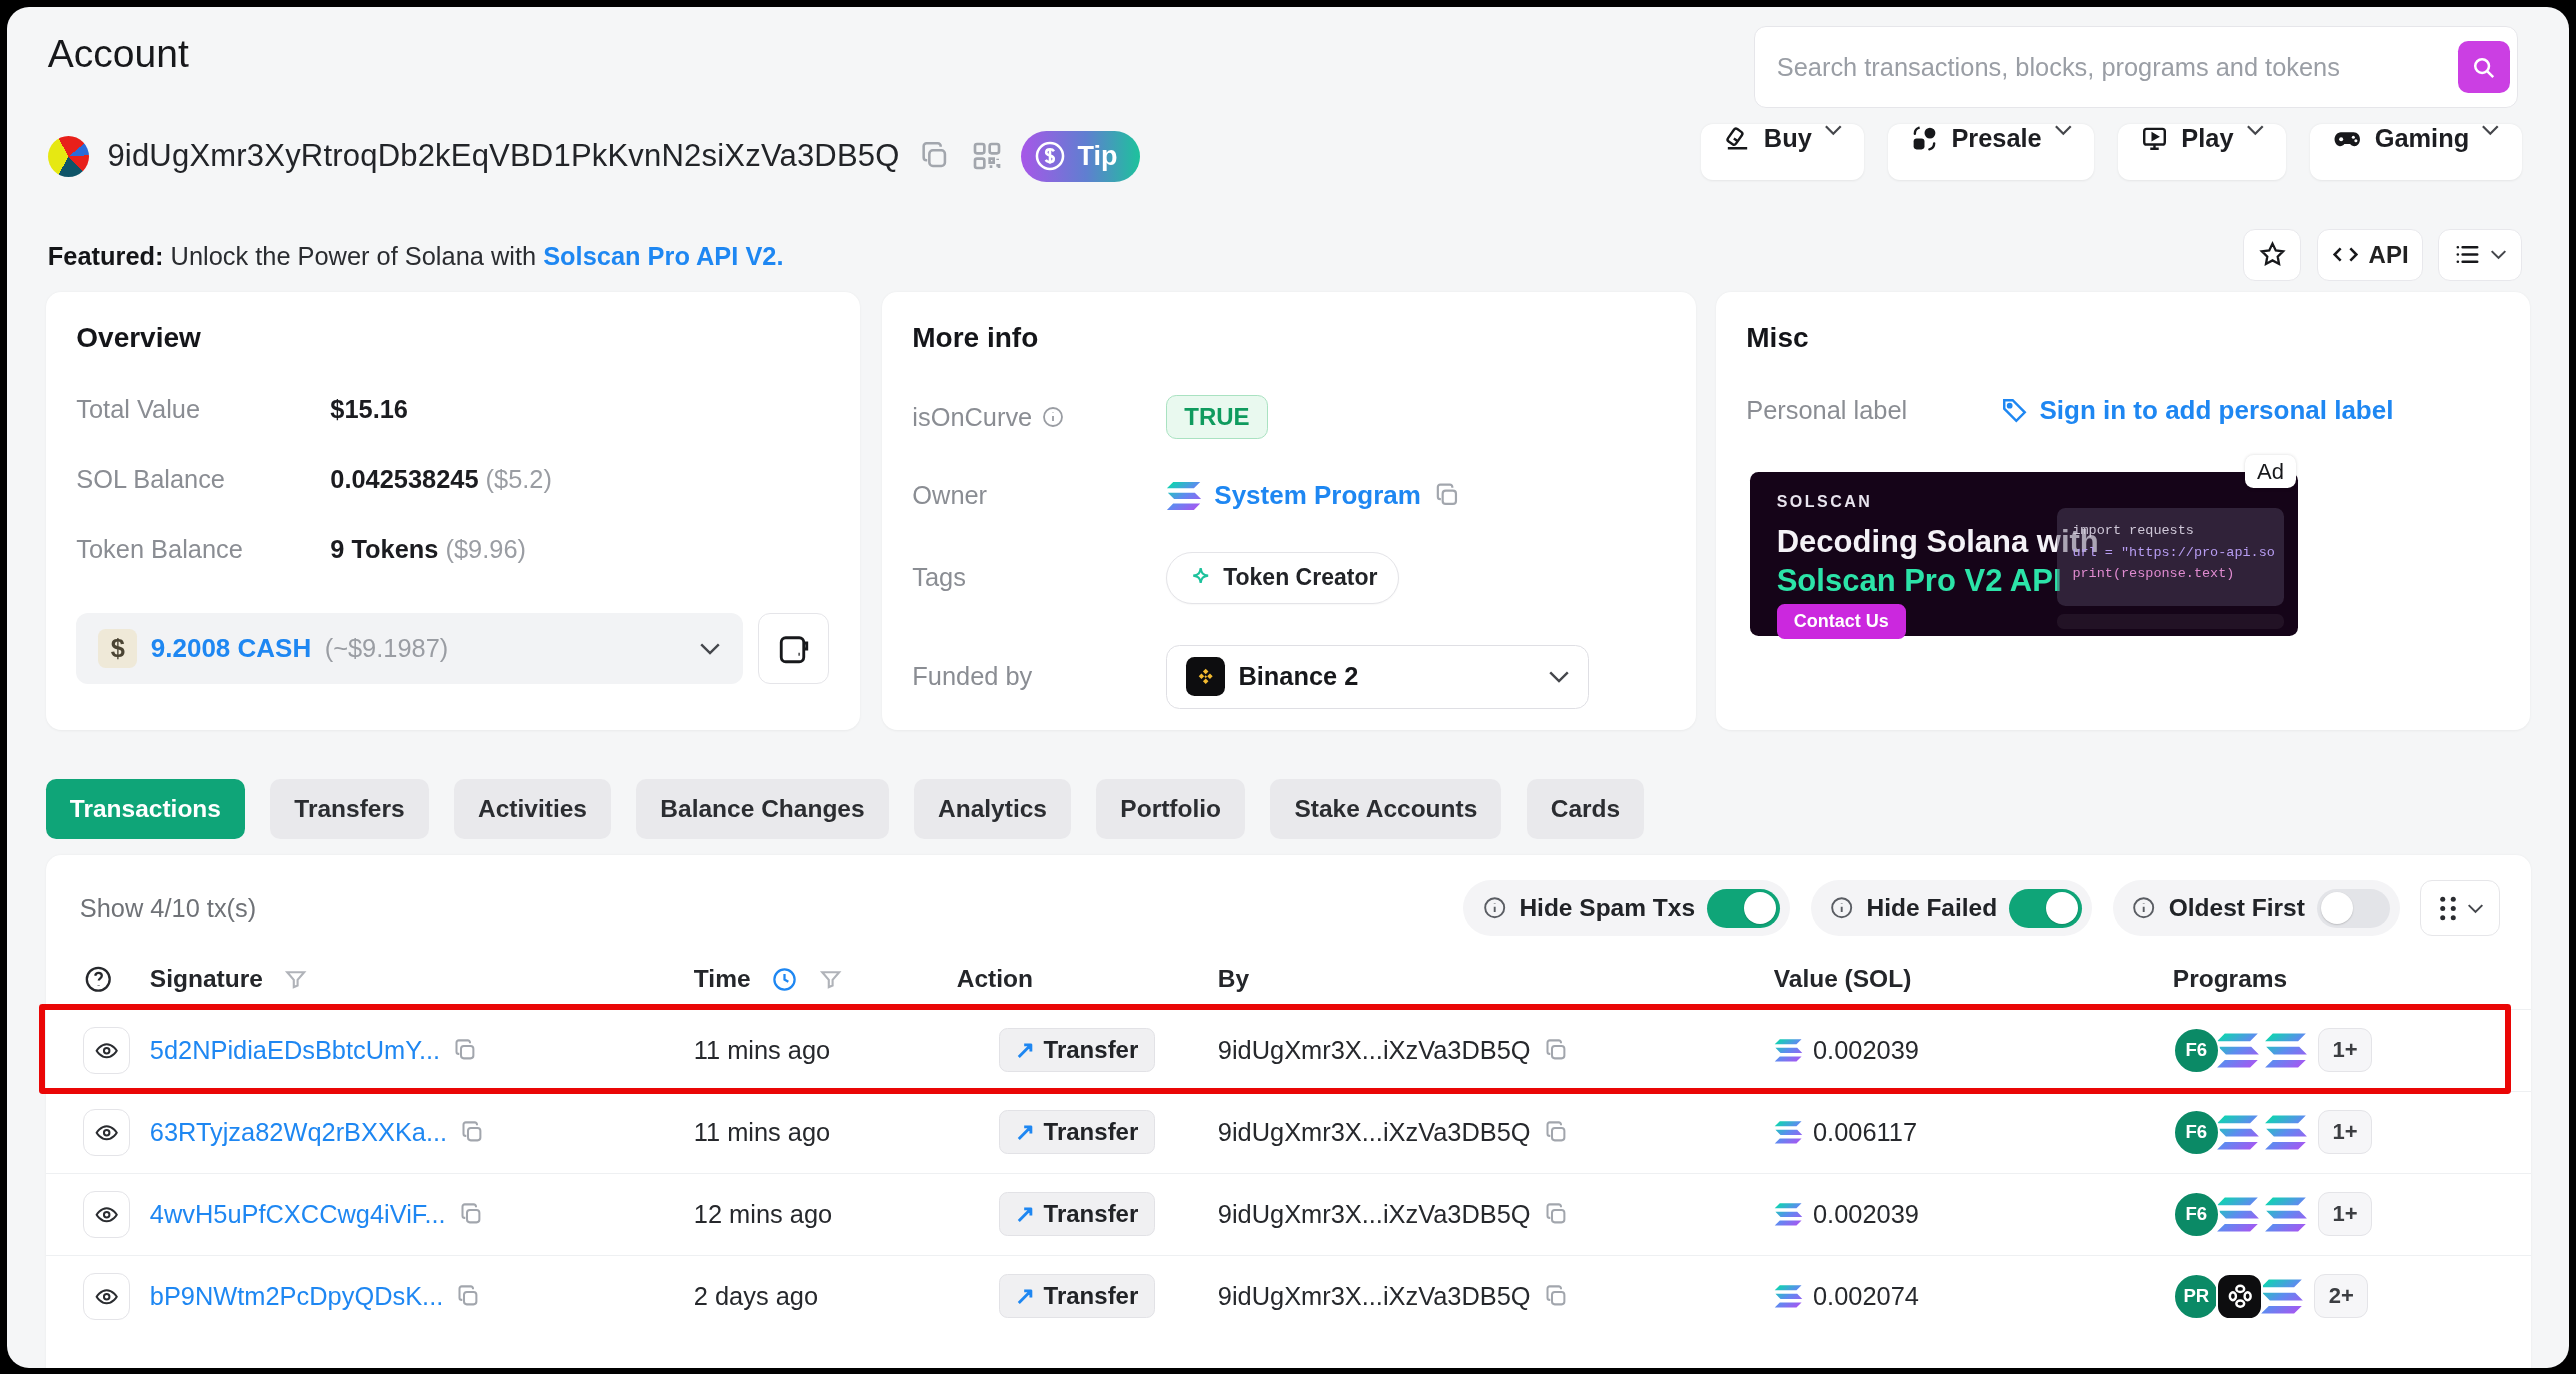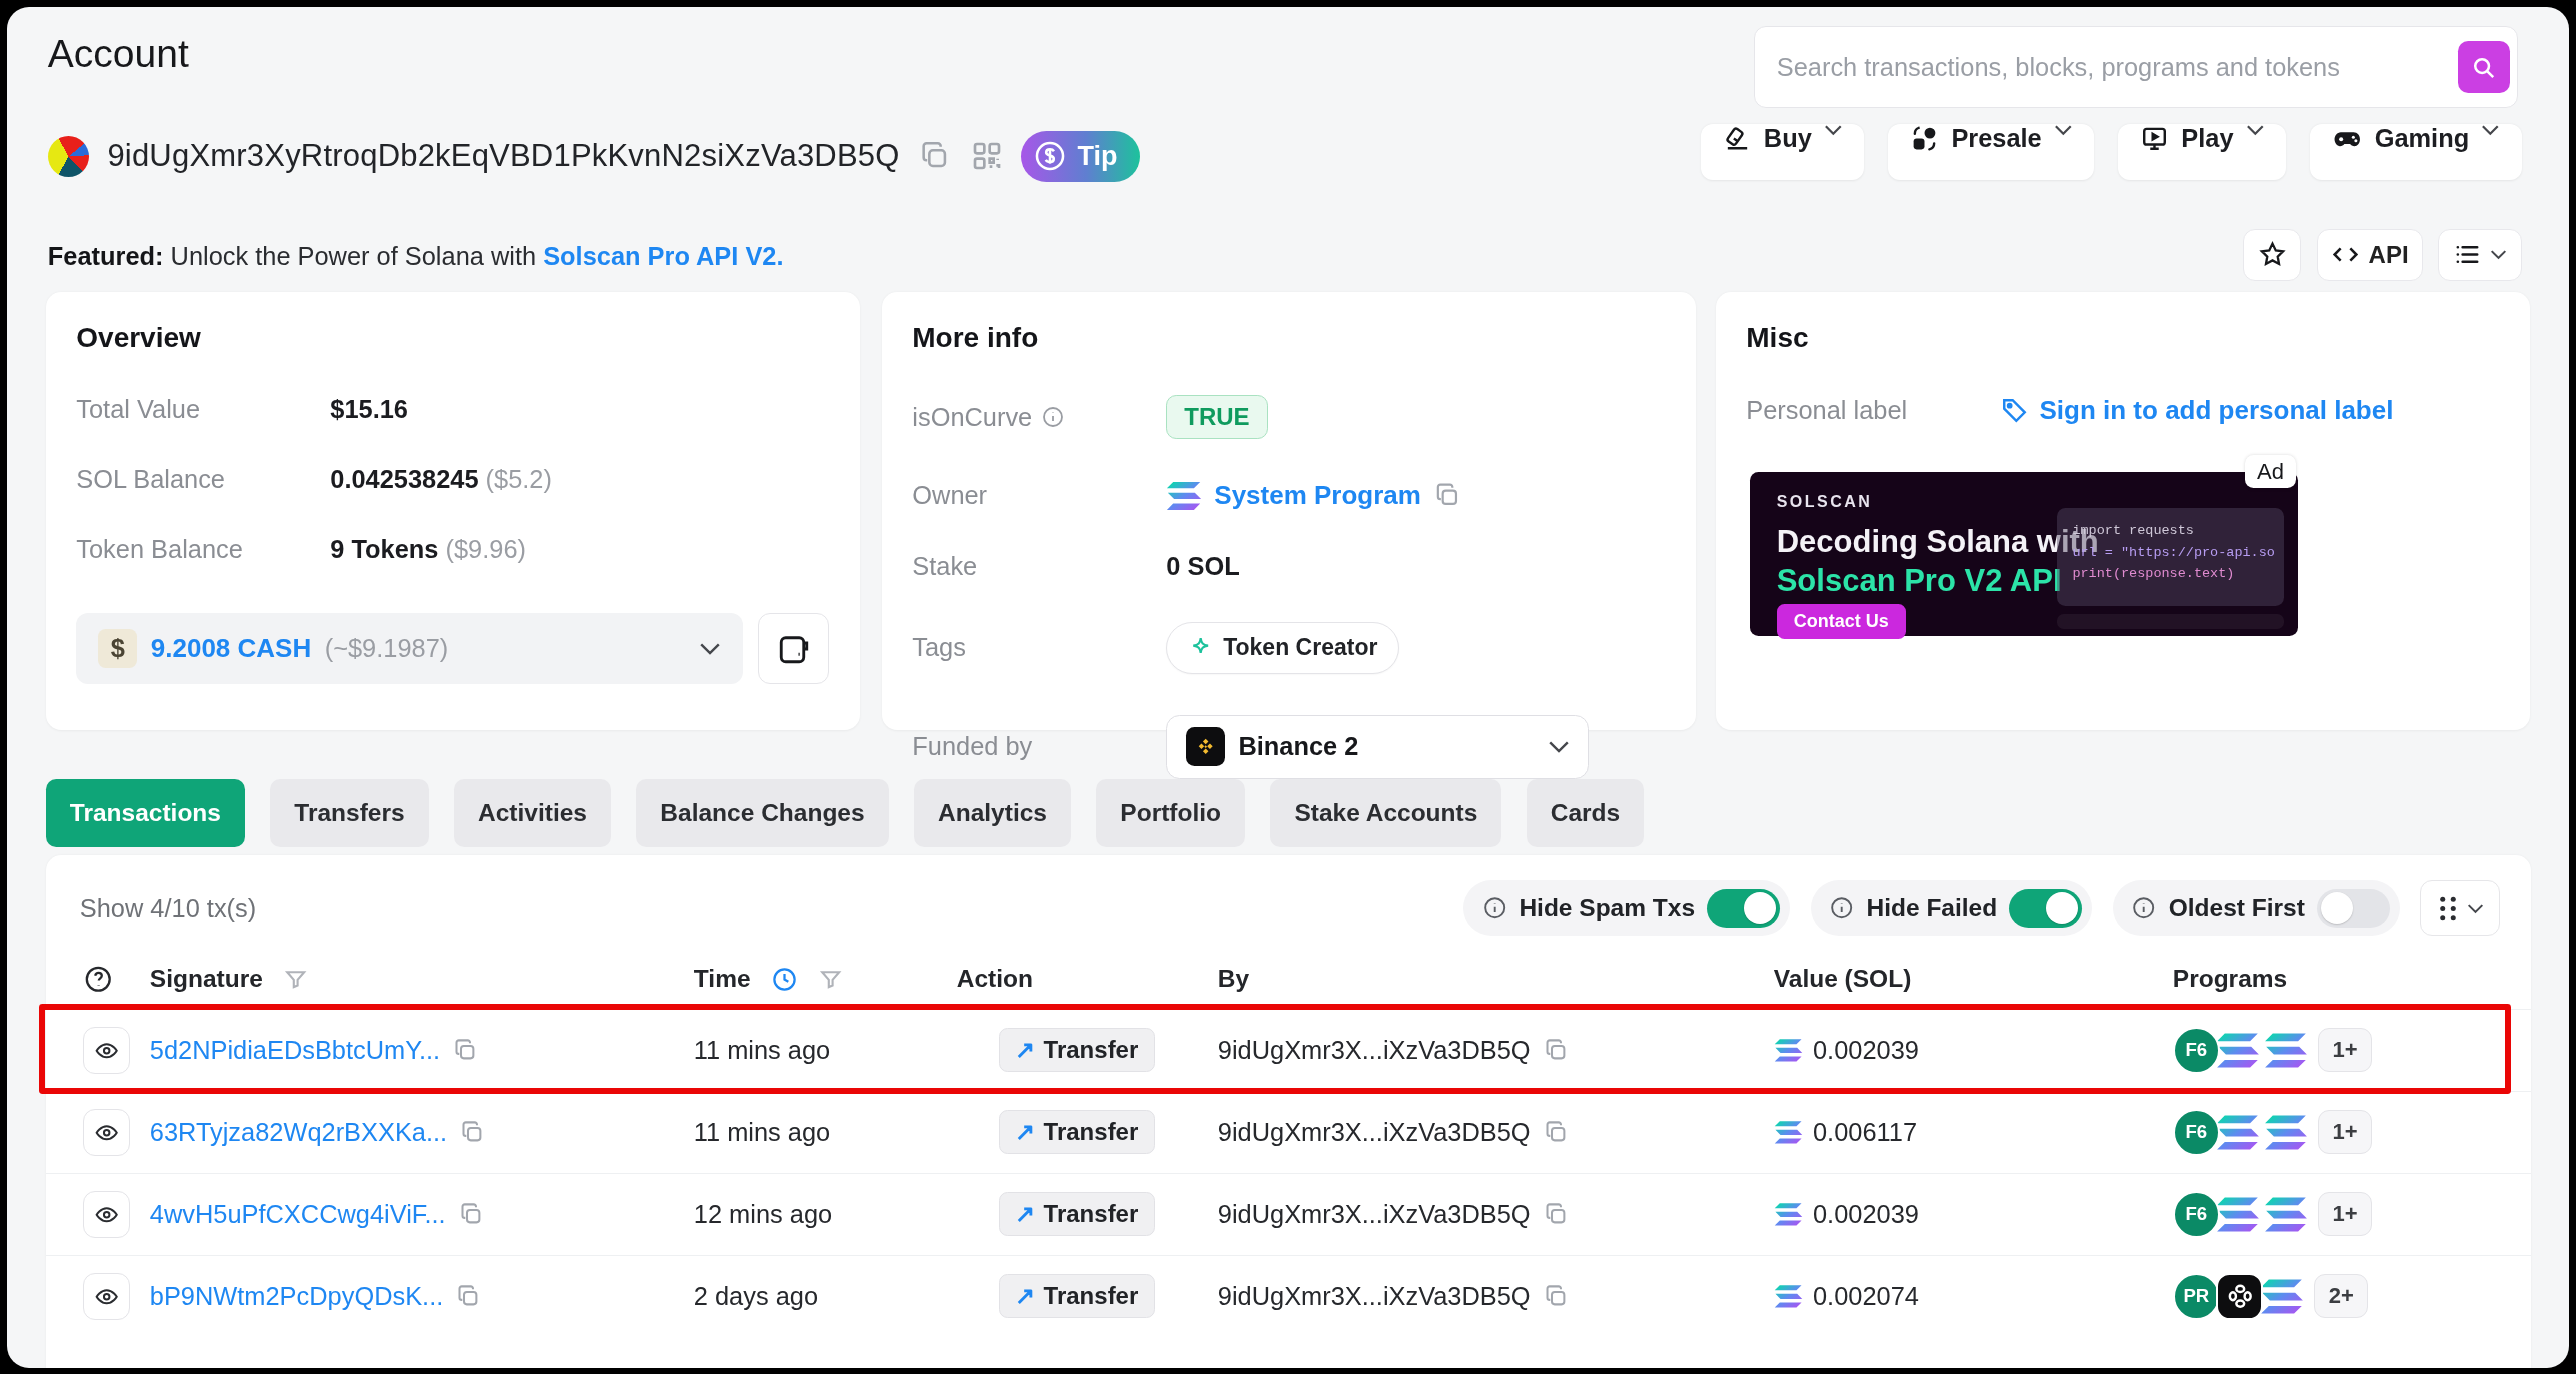"Stake" div.info-row { html: <div> <div>Stake</div> <div>0 SOL</div> </div> -> none }
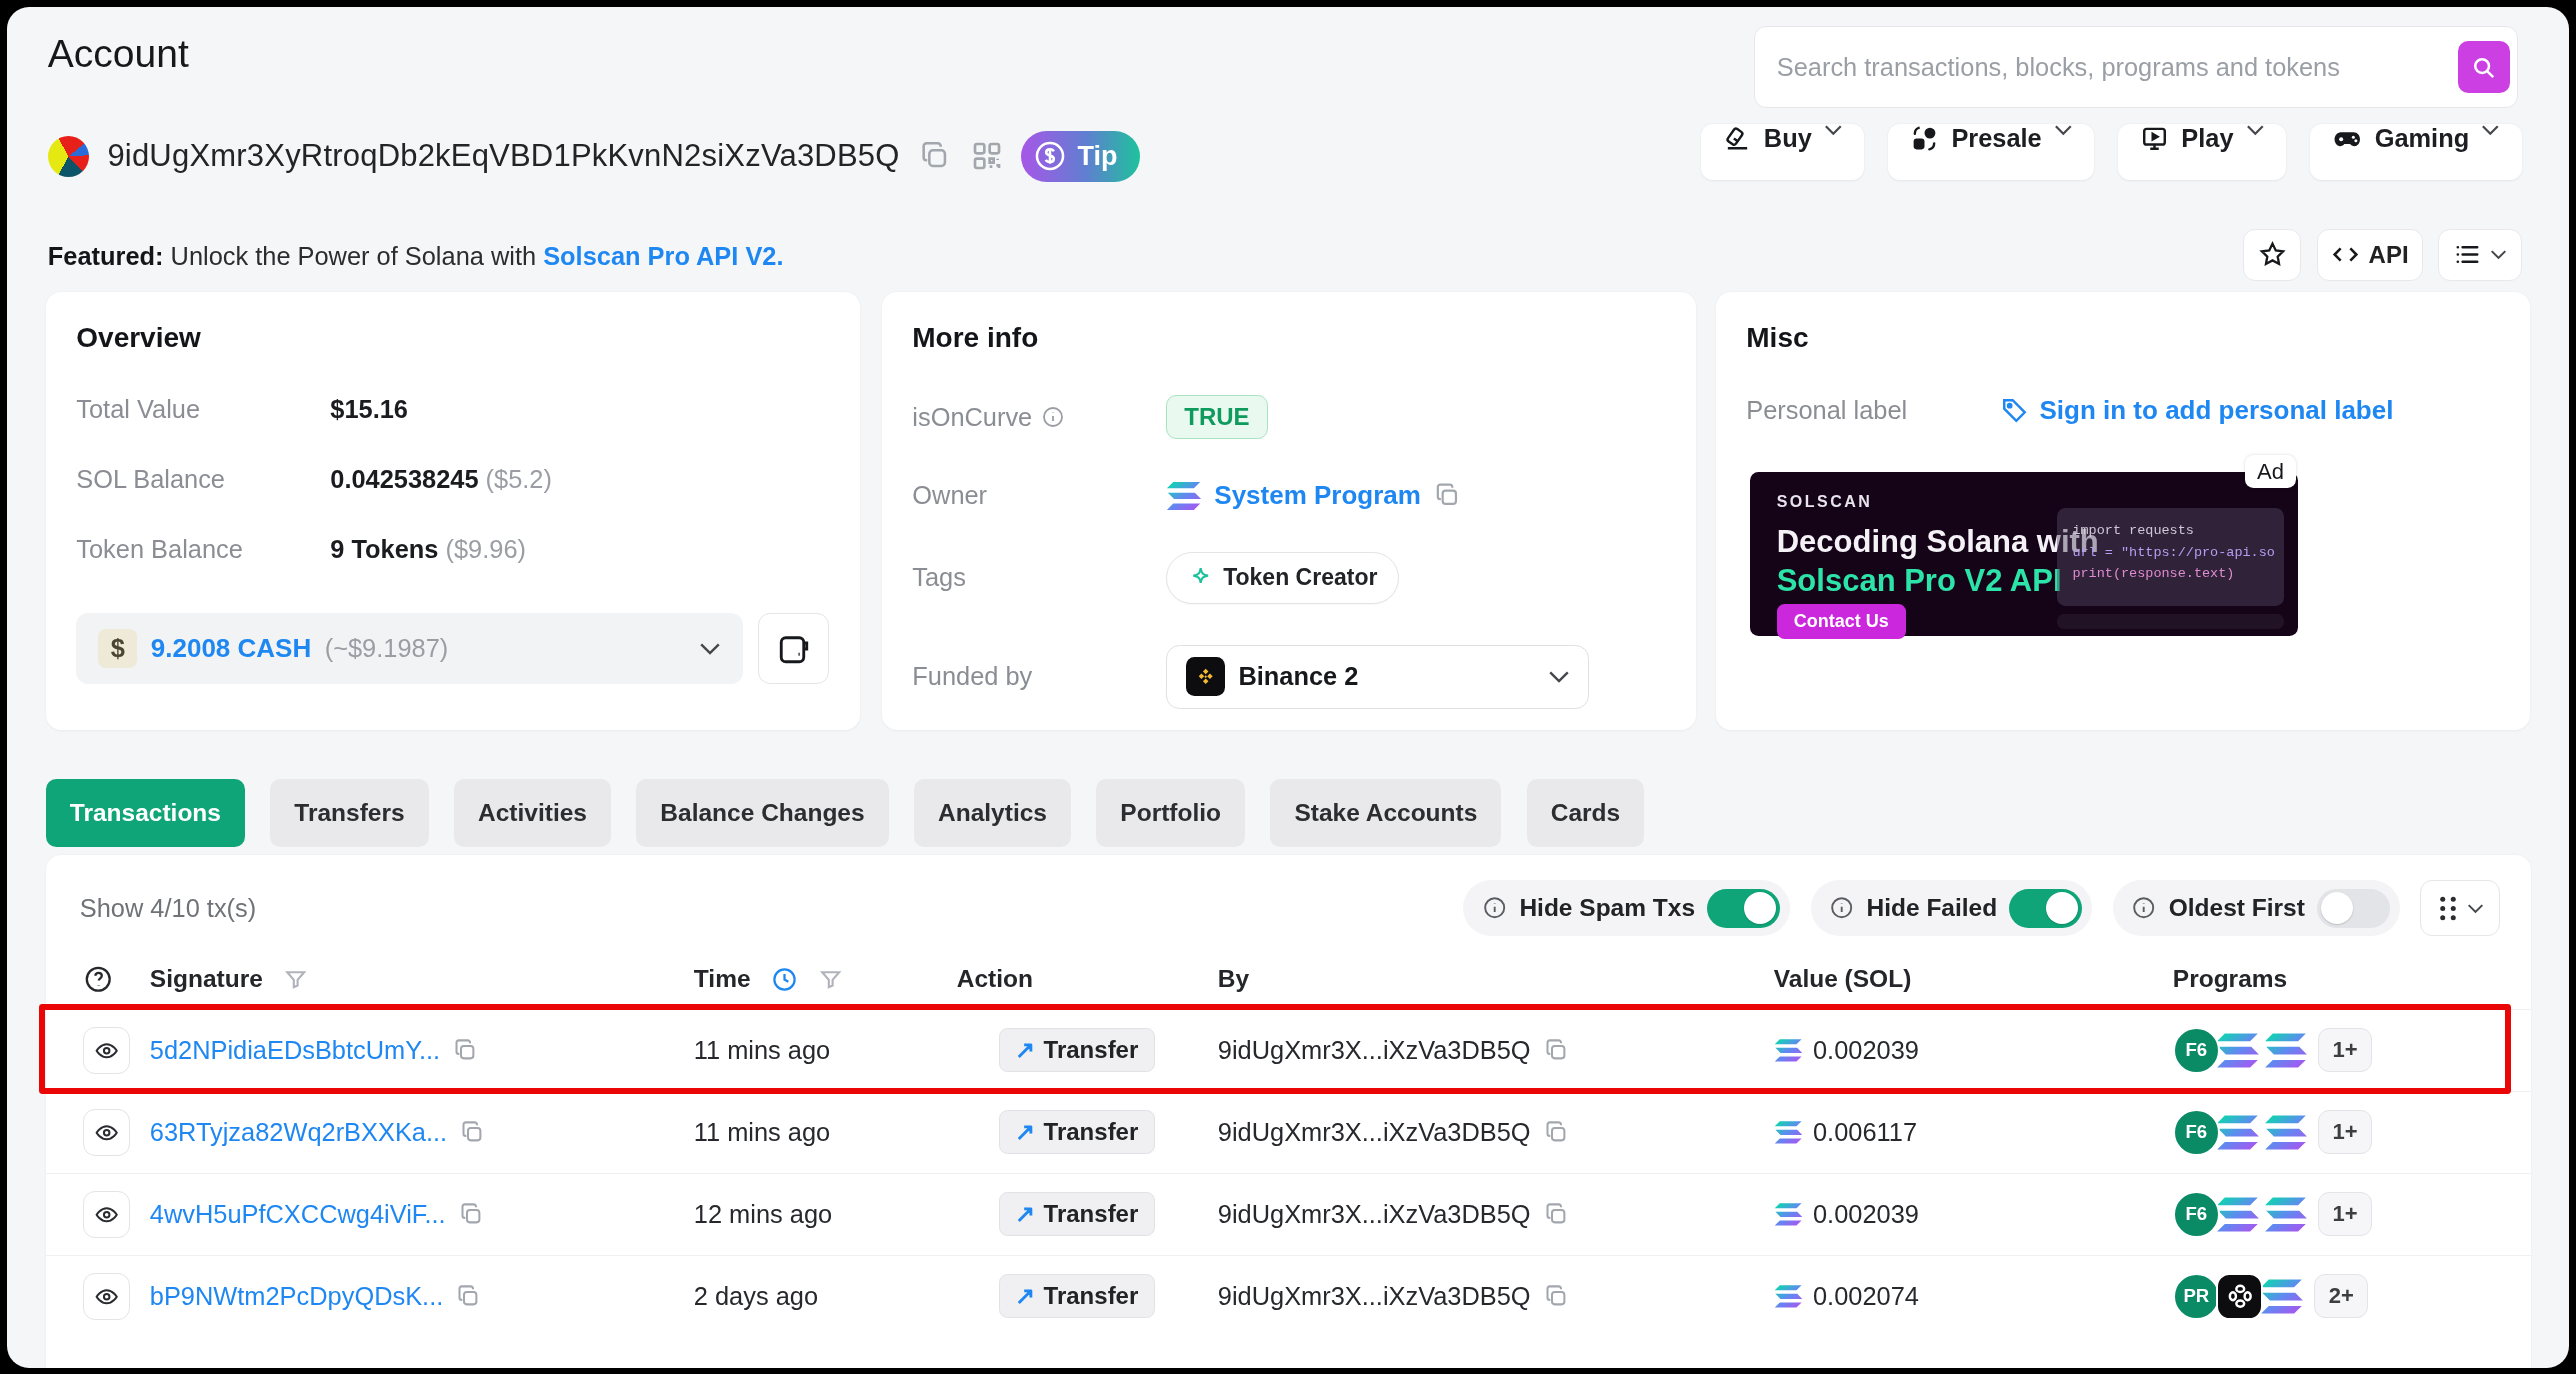"Transactions" .tab { height: 68px -> 60px }
